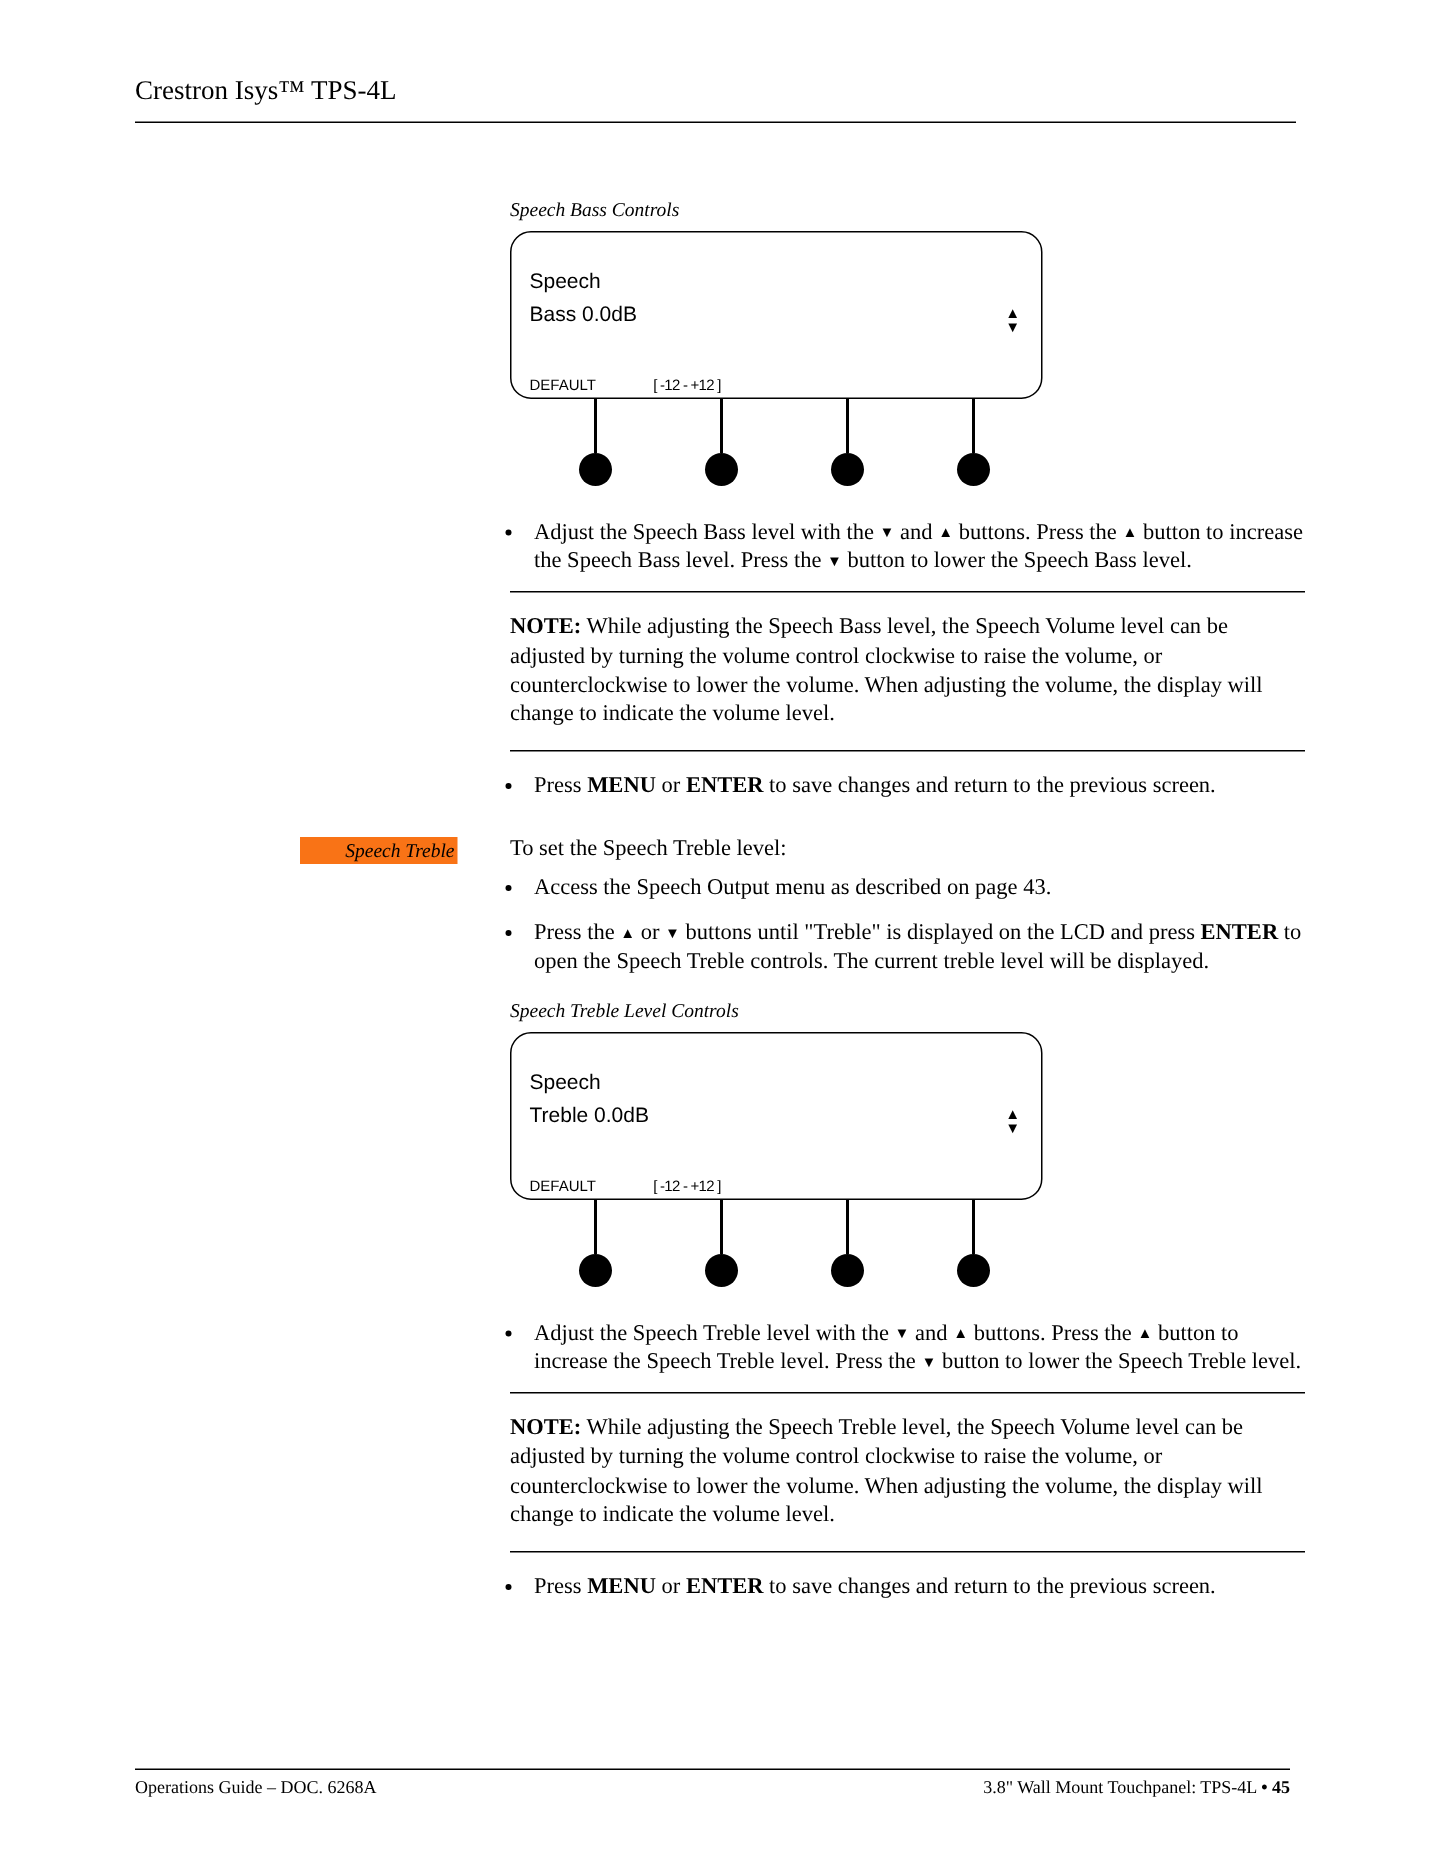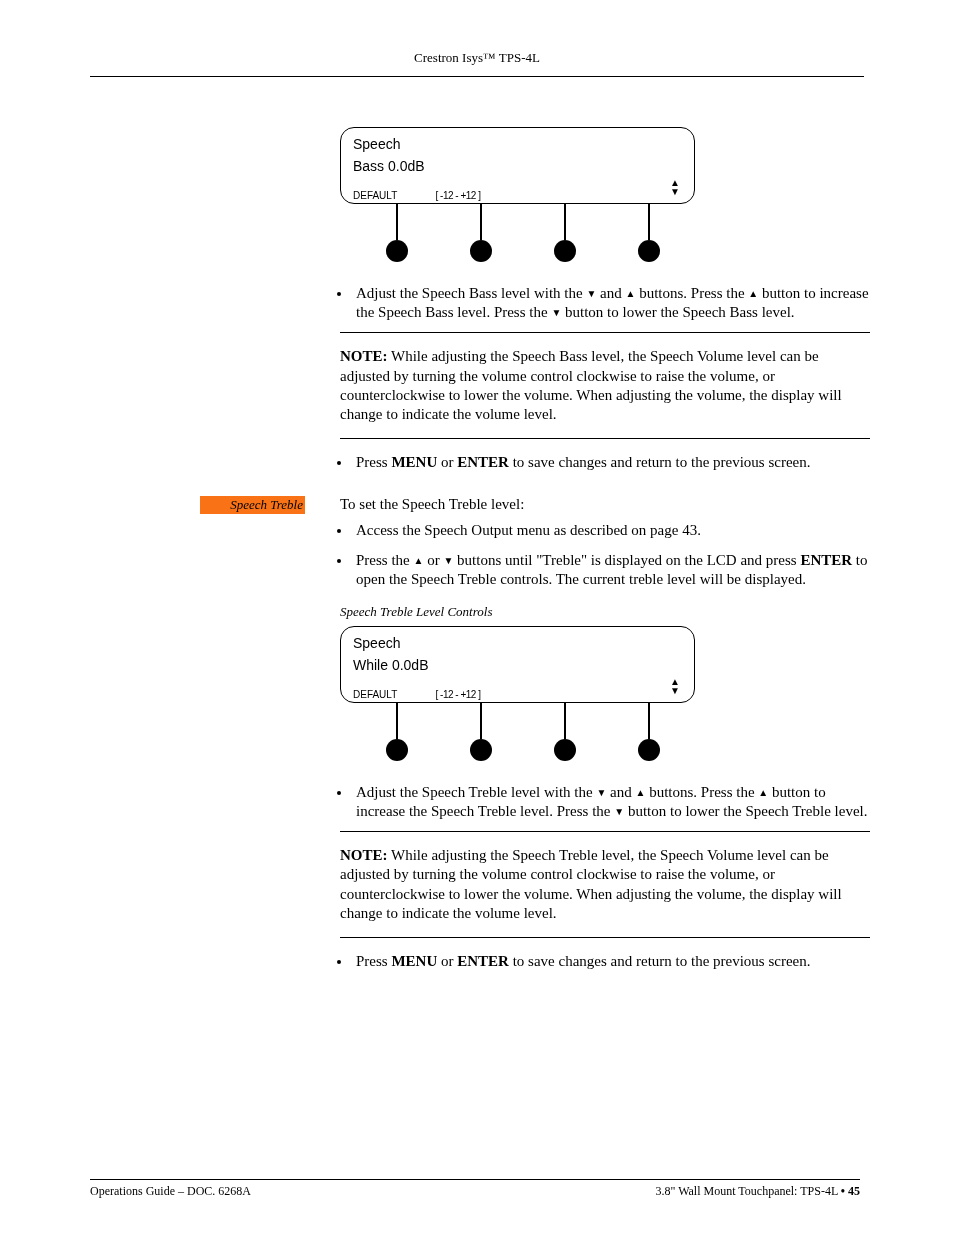"Crestron Isys™ TPS-4L" .header-text { font-size: 13px -> 18px; text-align: center -> left }
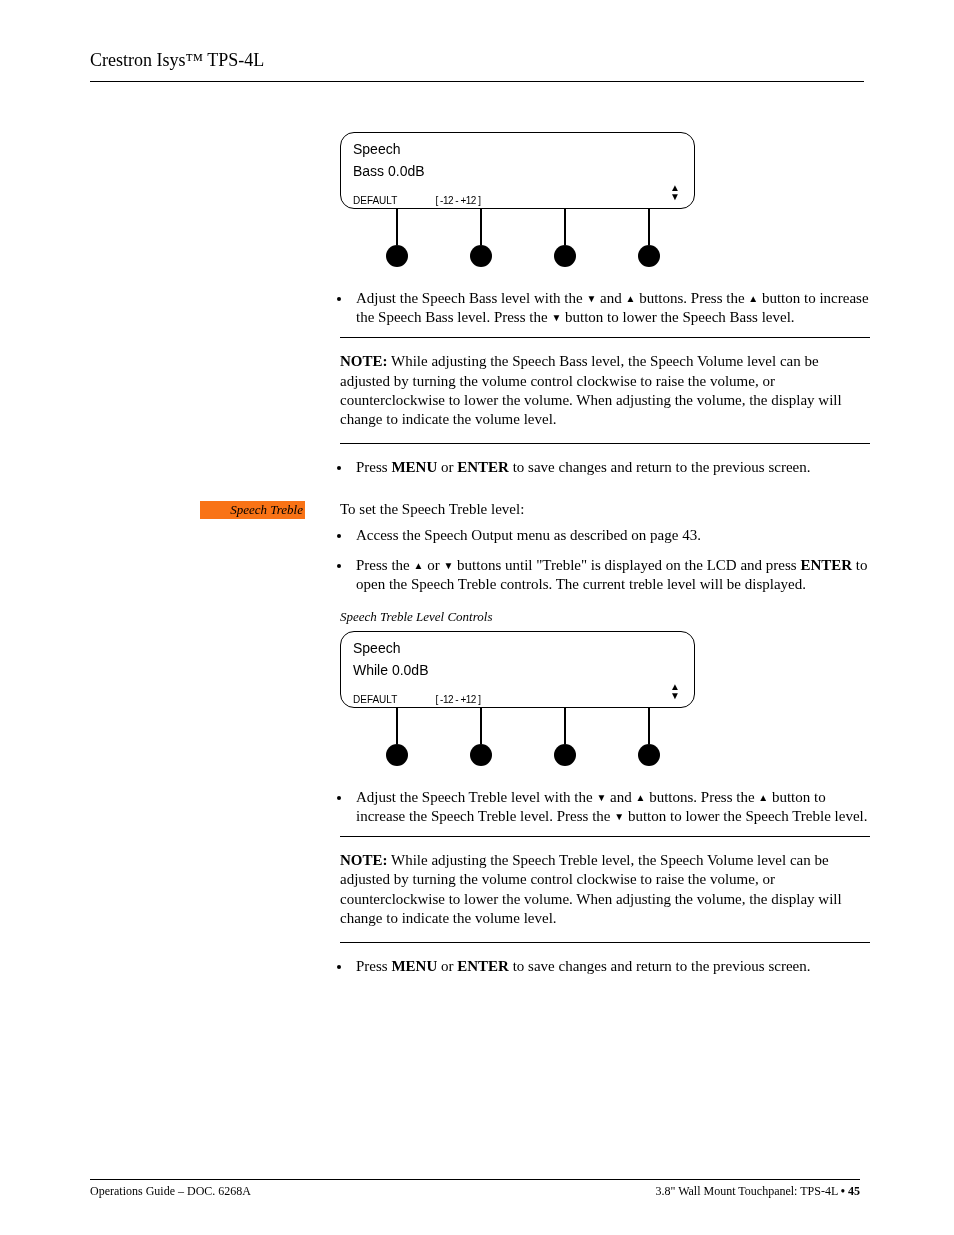"Speech Bass Controls" div.caption { html: none -> <div>Speech Bass Controls</div> }
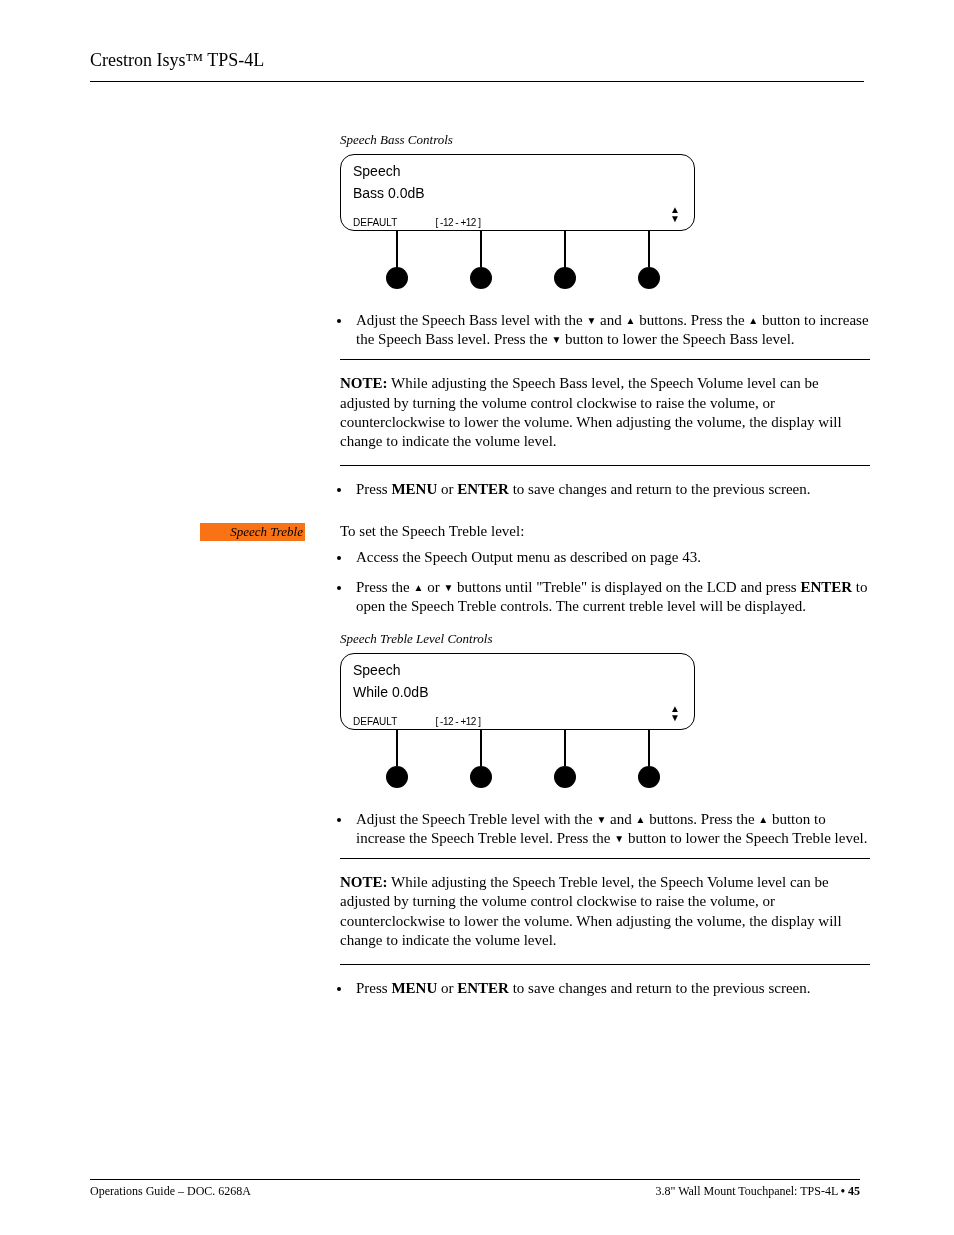"Speech" .lcd { height: 77px -> 112px; padding: 8px 12px -> 24px 12px }
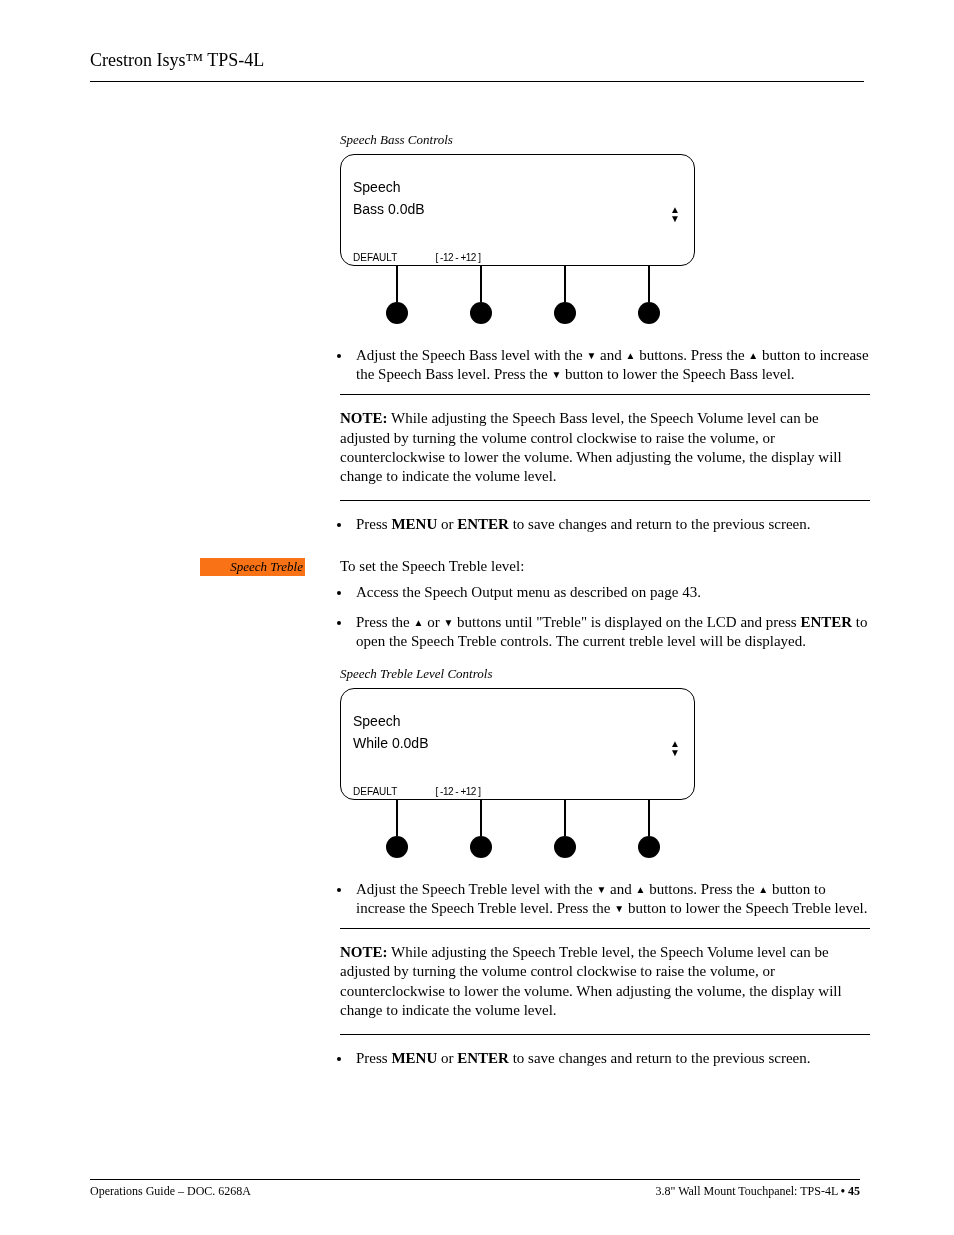"While 0.0dB" div.line2 { text: While -> Treble }
